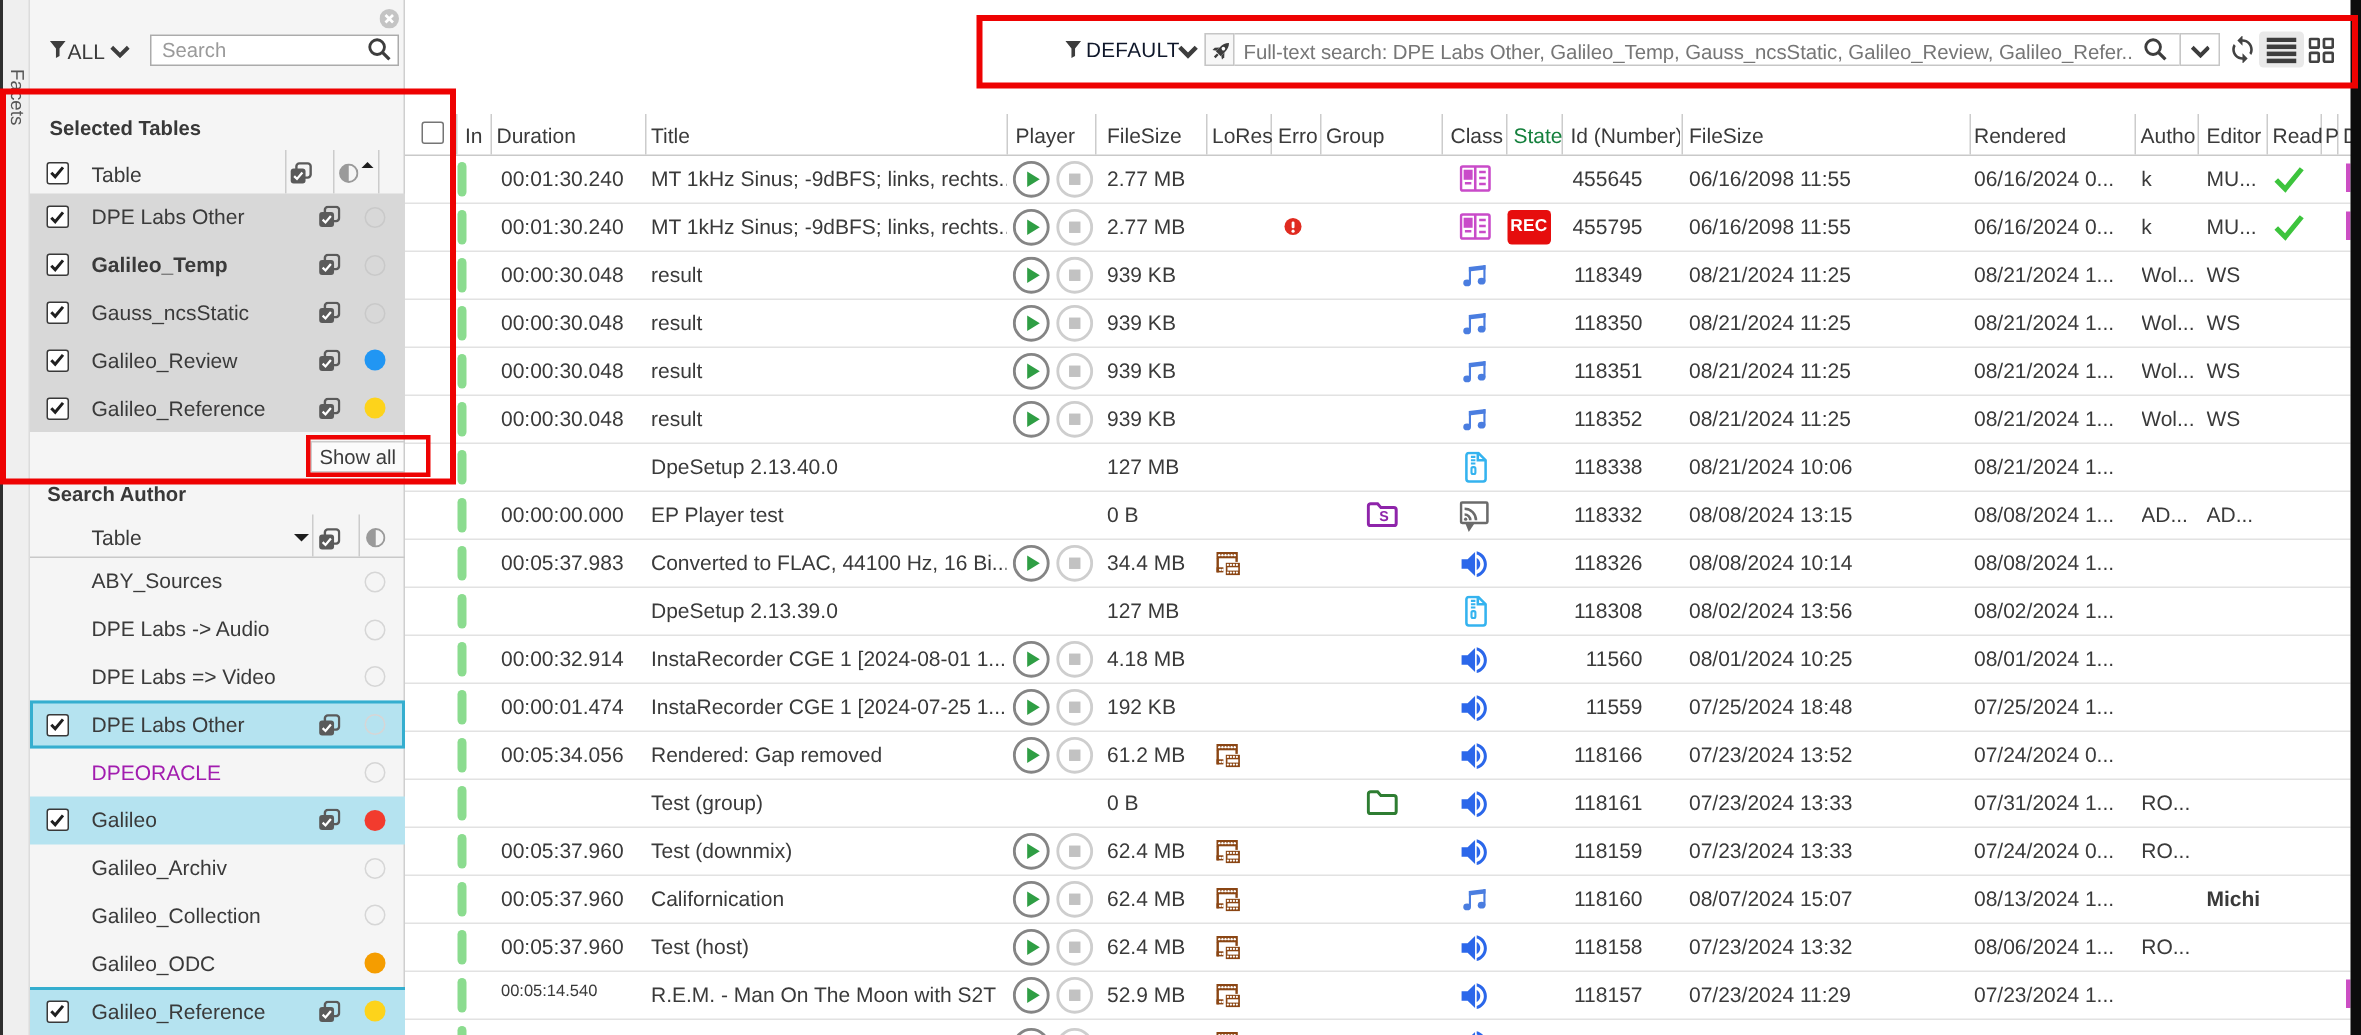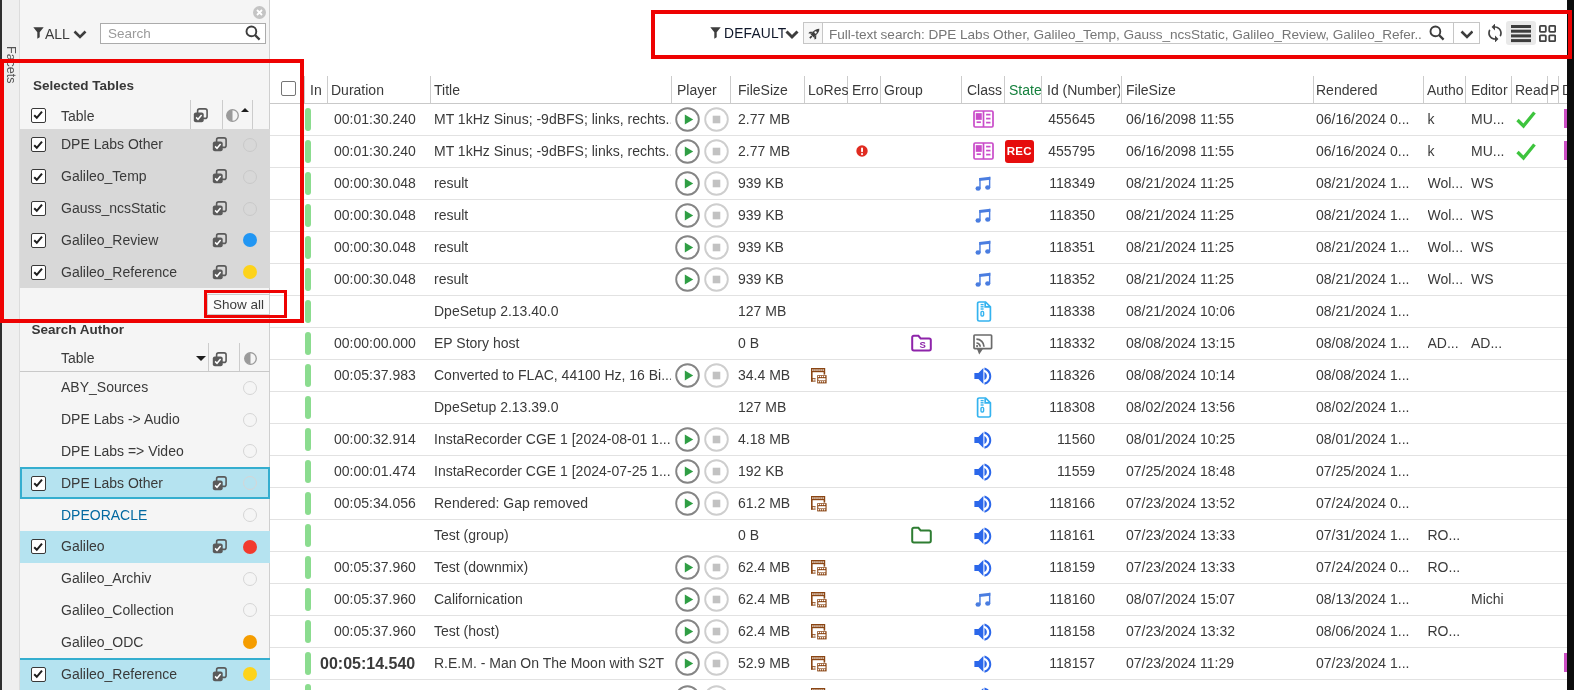"Galileo_Temp" div { font-weight: normal -> bold }
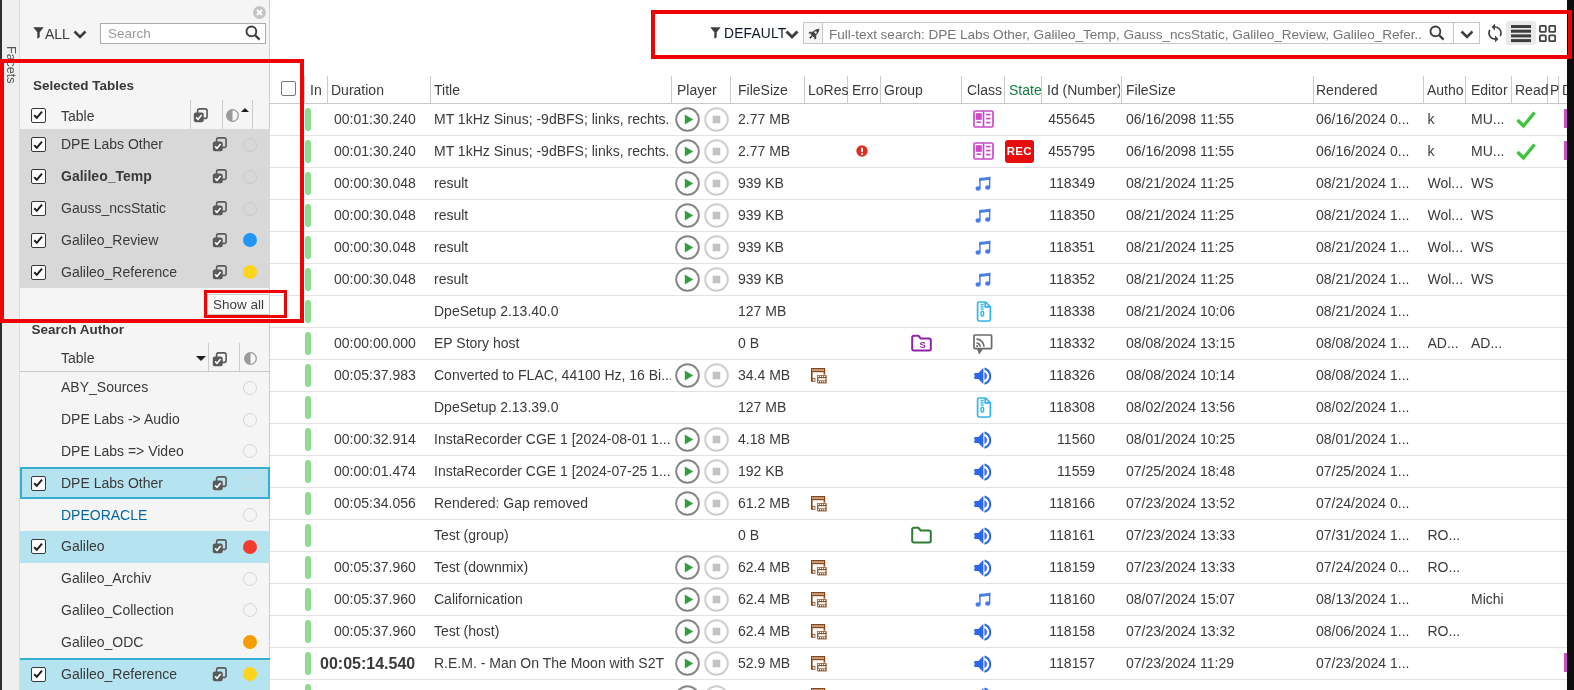"EP Story host" div { text: Story host -> Player test }
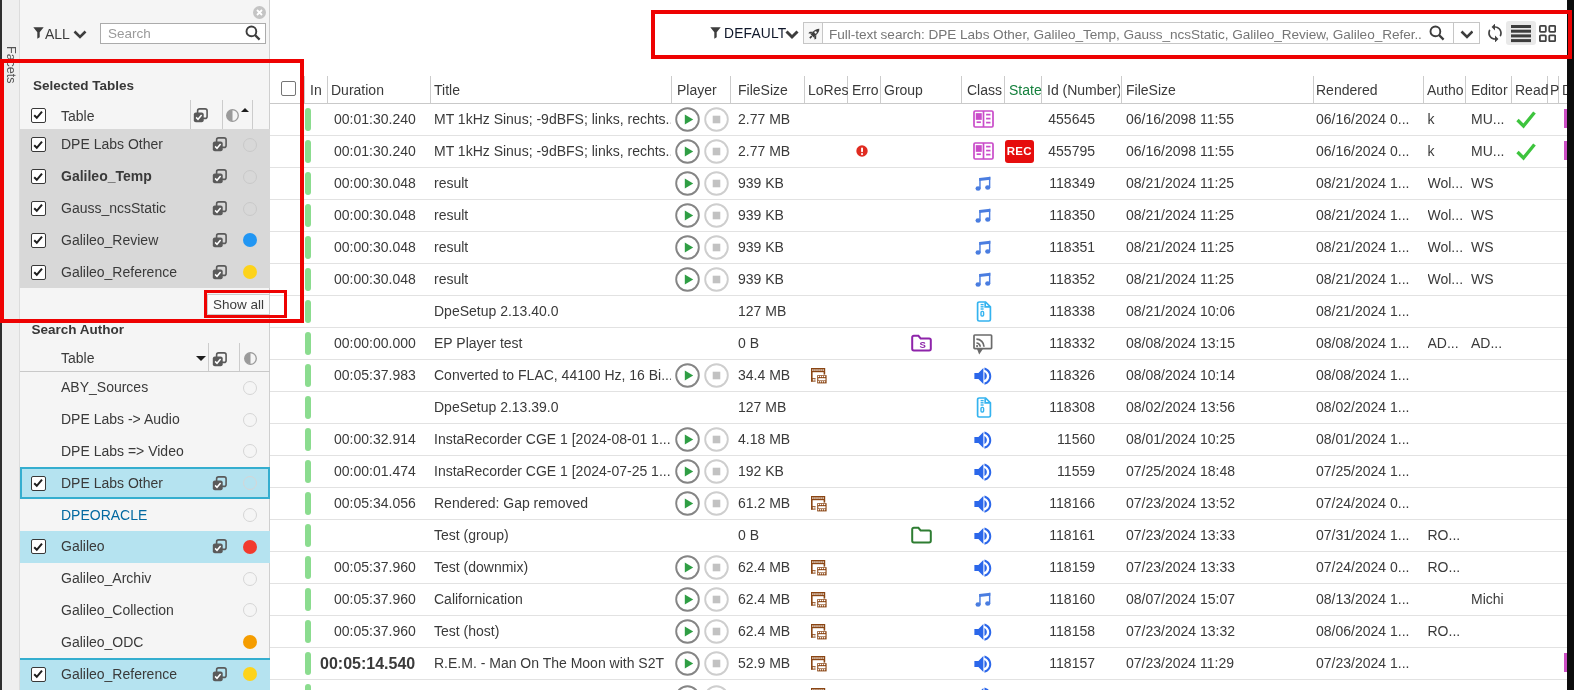"DPEORACLE" div { color: #0369a1 -> #a21caf }
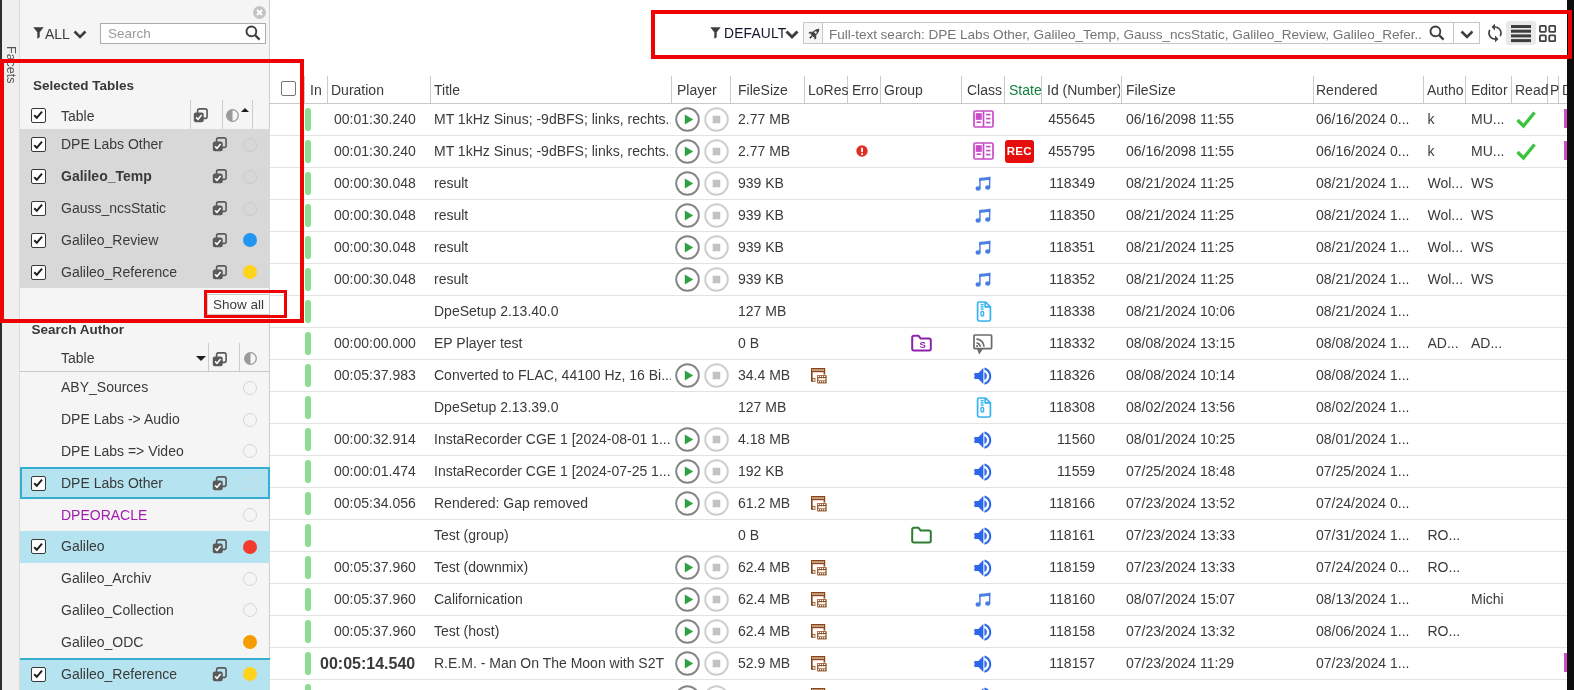"Michi" div { font-weight: normal -> bold }
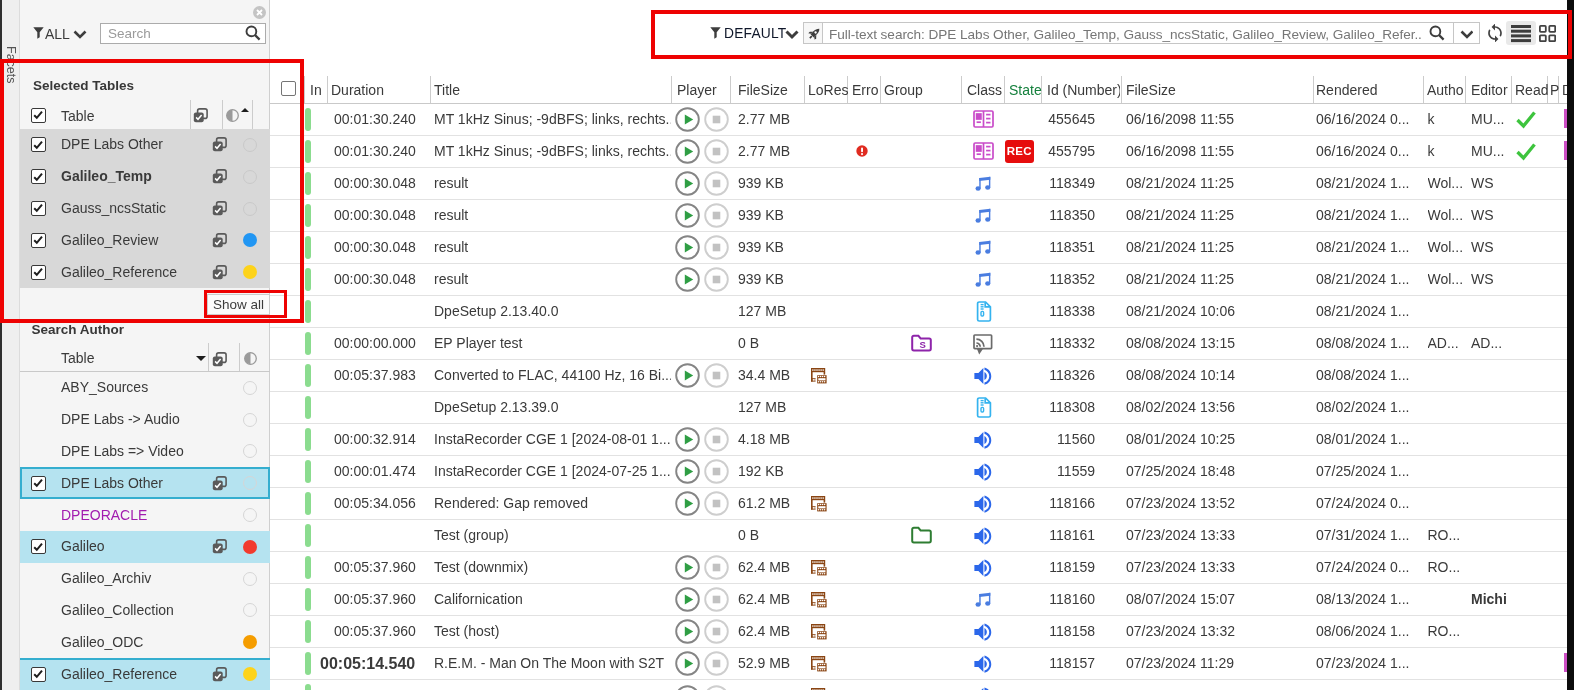"00:05:14.540" div { font-size: 16px -> 11px; font-weight: bold -> normal; left: 320px -> 334px }
